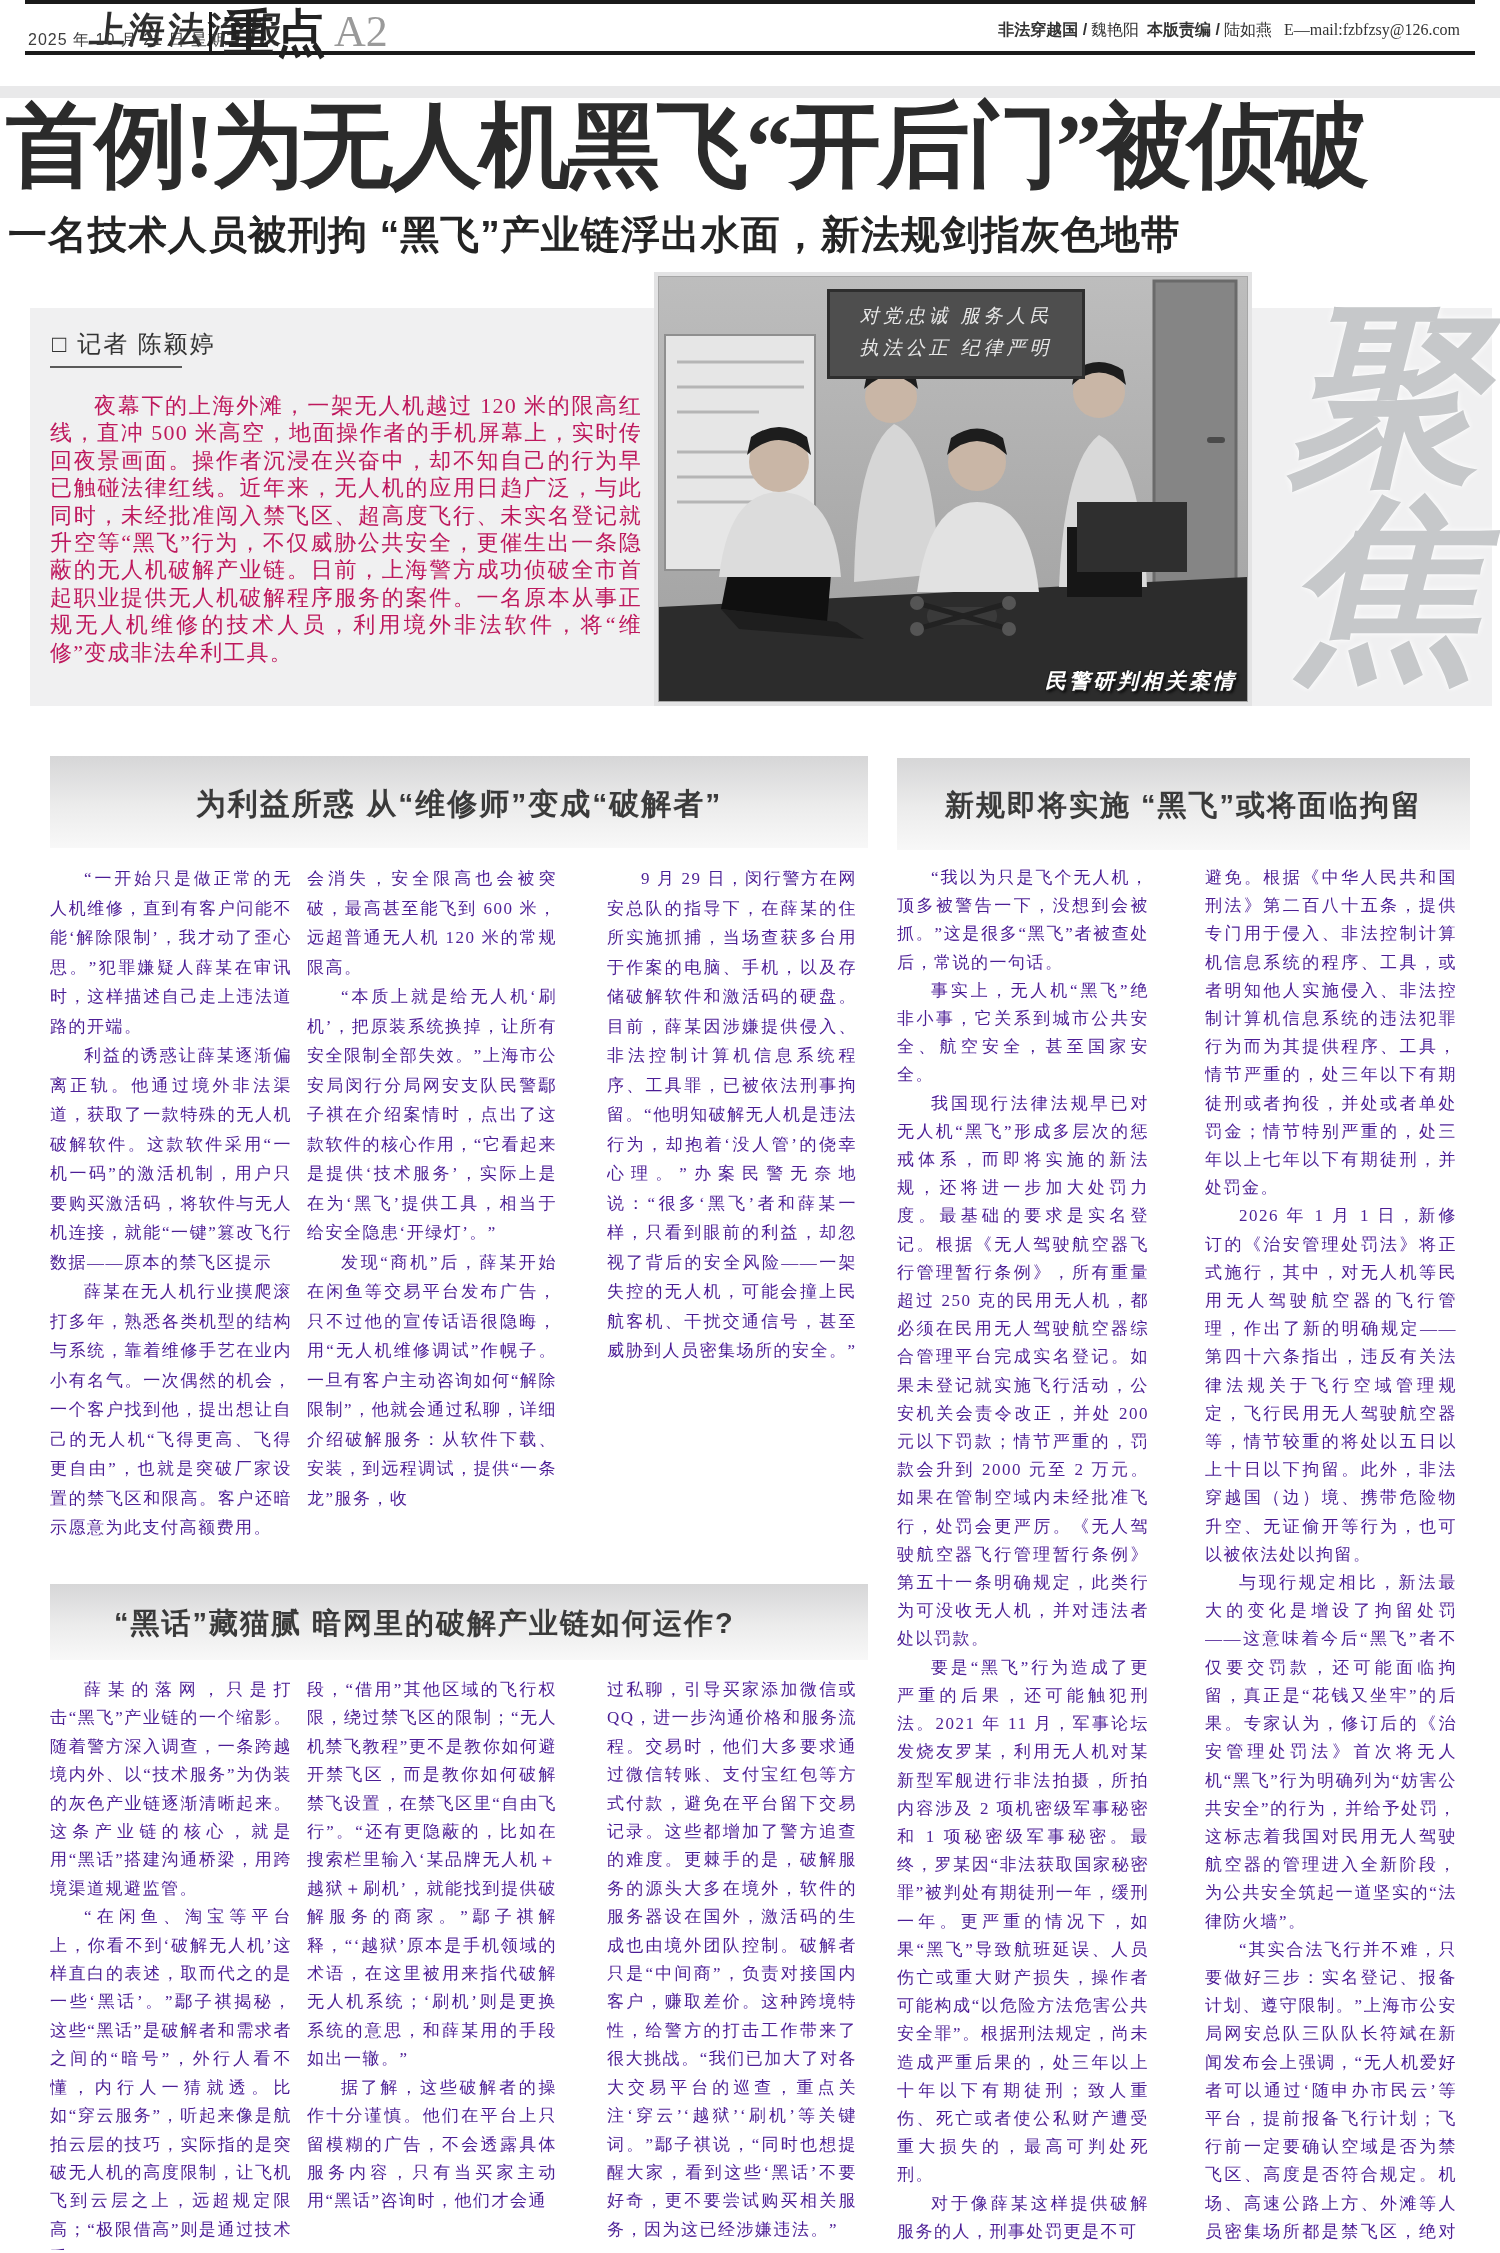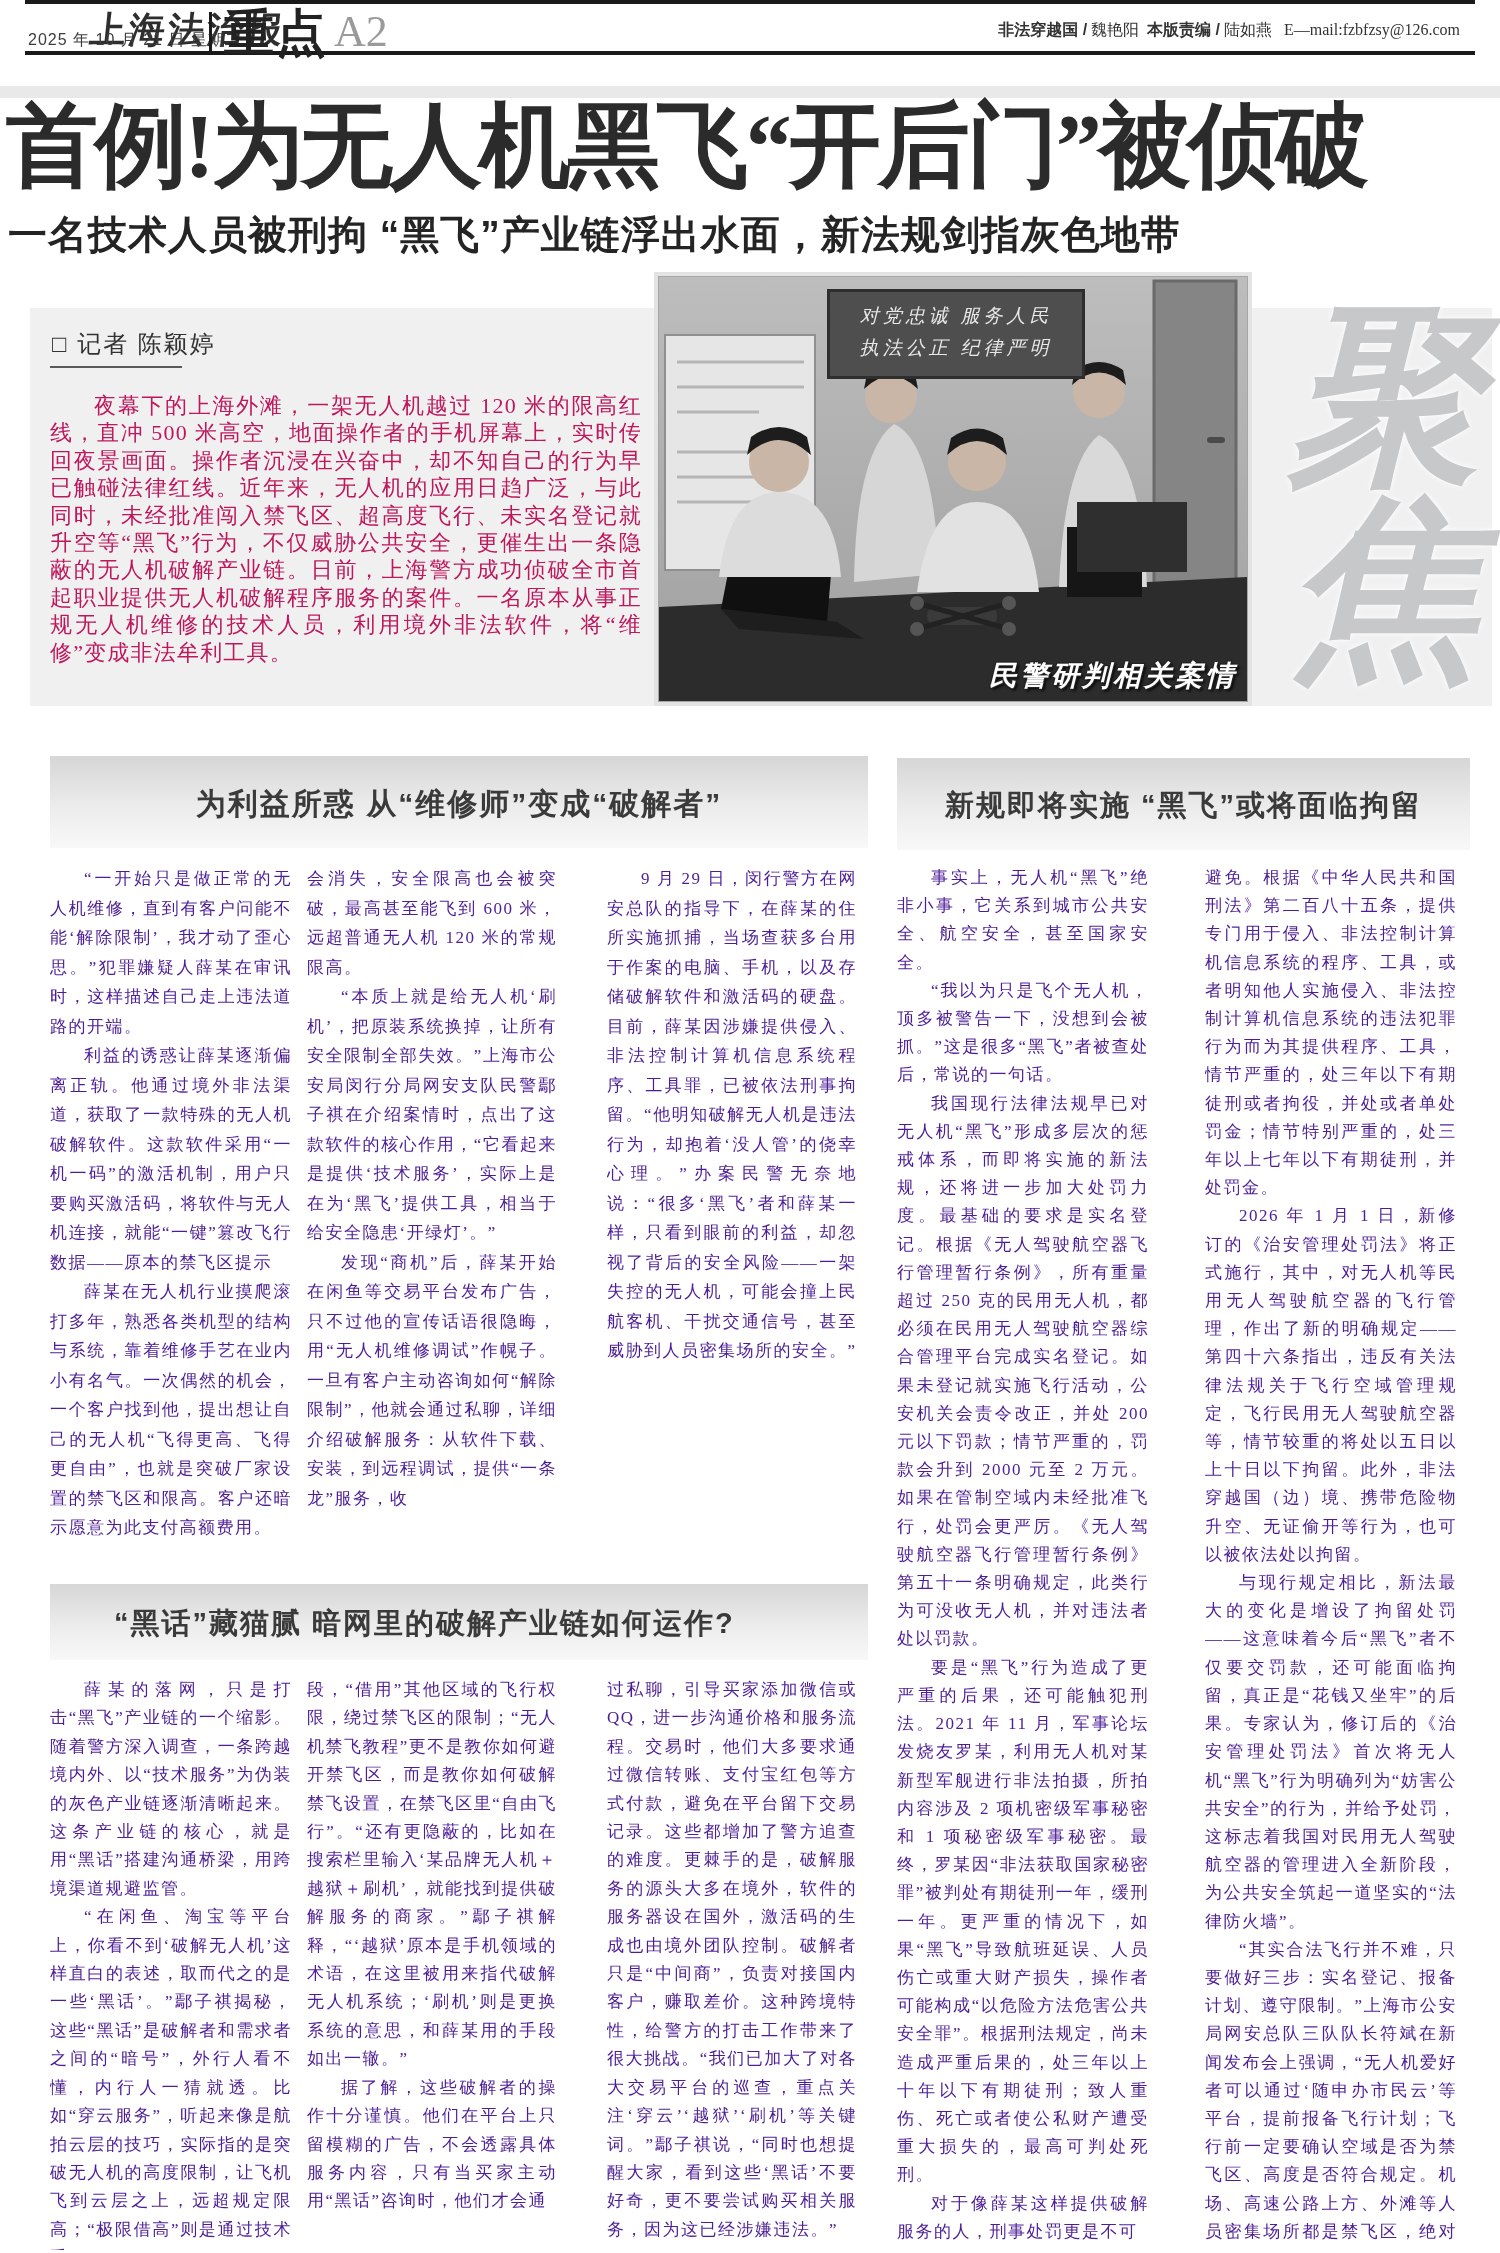"民警研判相关案情" .photo-caption { font-size: 28px -> 21px }
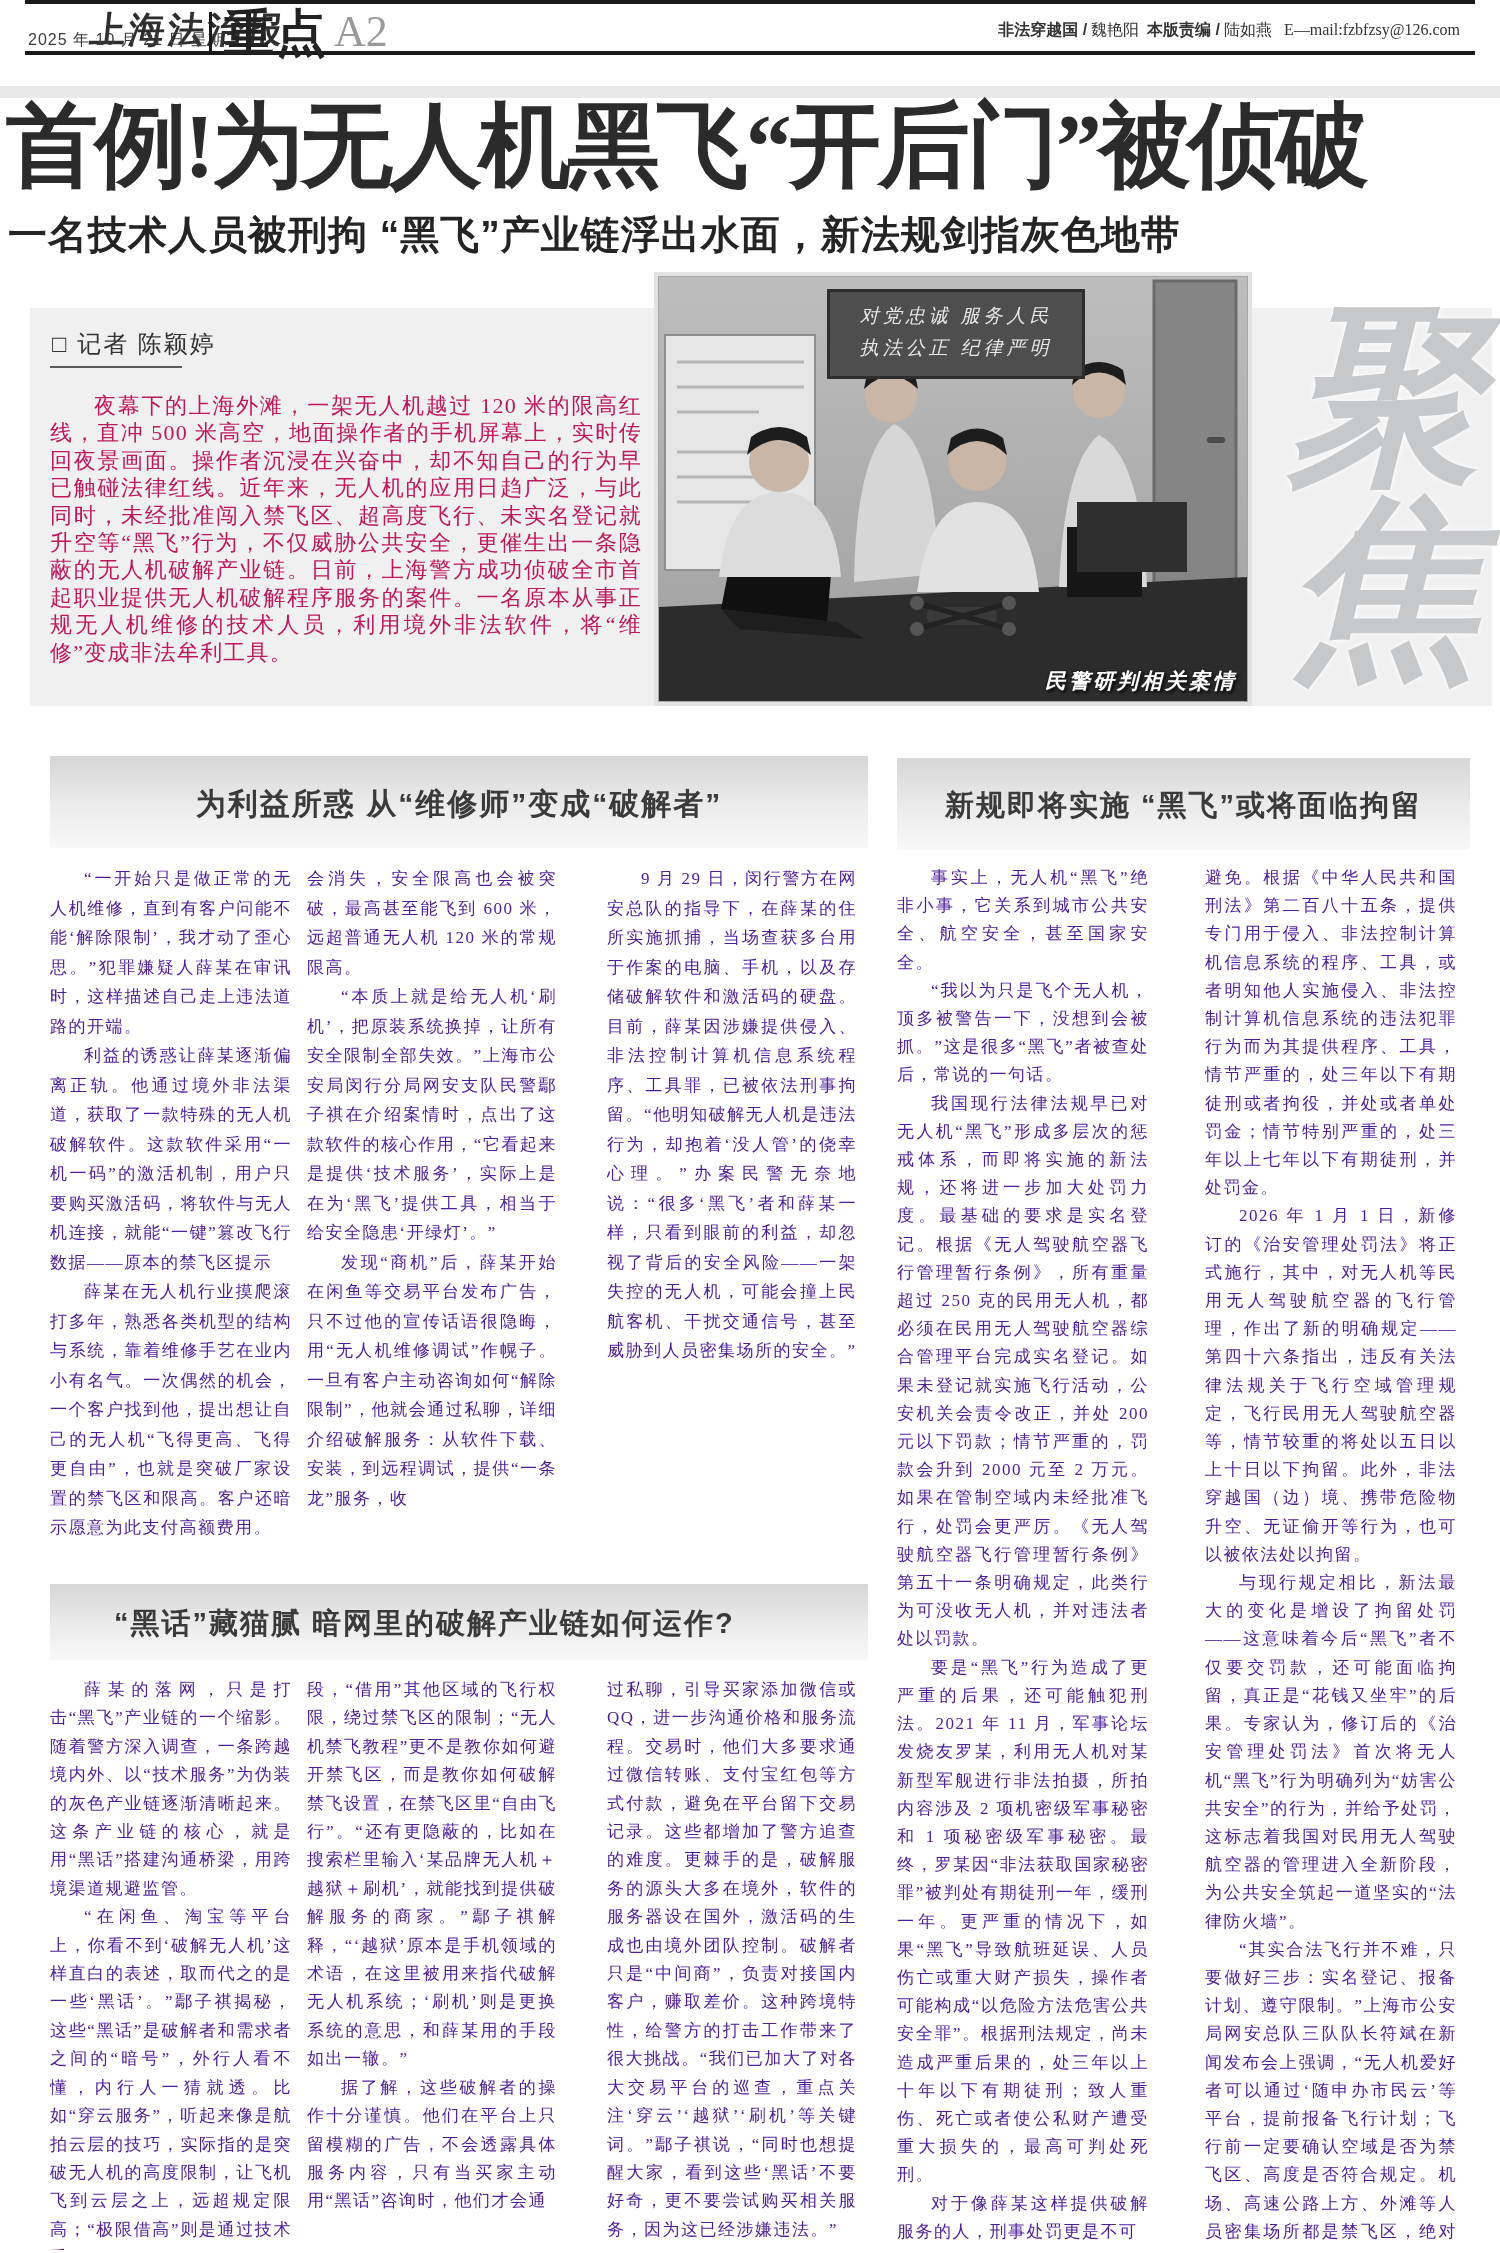"事实上，无人机“黑飞”绝非小事，它关系到城市公共安全、航空安全，甚至国家安全。" p.para { order: before "“我以为只是飞个无人机，顶多被警告一下，没想到会被抓。”这是很多“黑飞”者被查处" -> after "“我以为只是飞个无人机，顶多被警告一下，没想到会被抓。”这是很多“黑飞”者被查处" }
